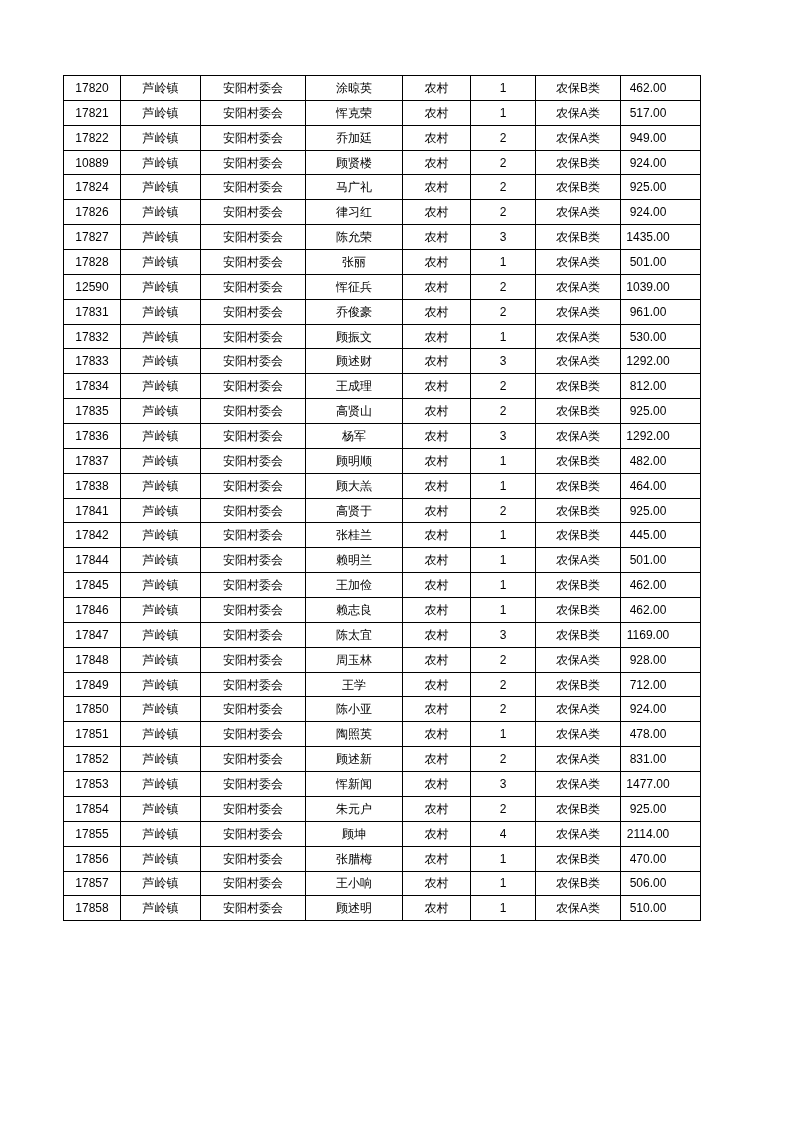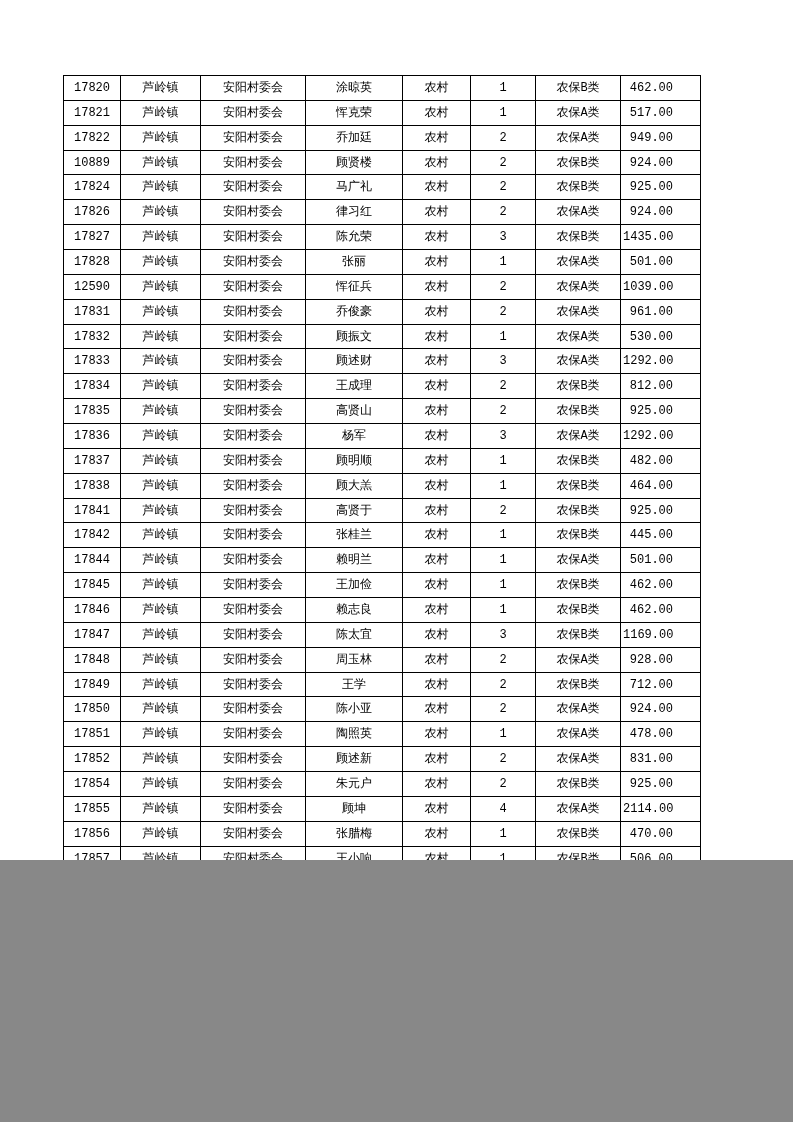"17820" .page { font-family: Liberation Mono, monospace -> Liberation Sans, sans-serif; height: 860px -> 1122px }
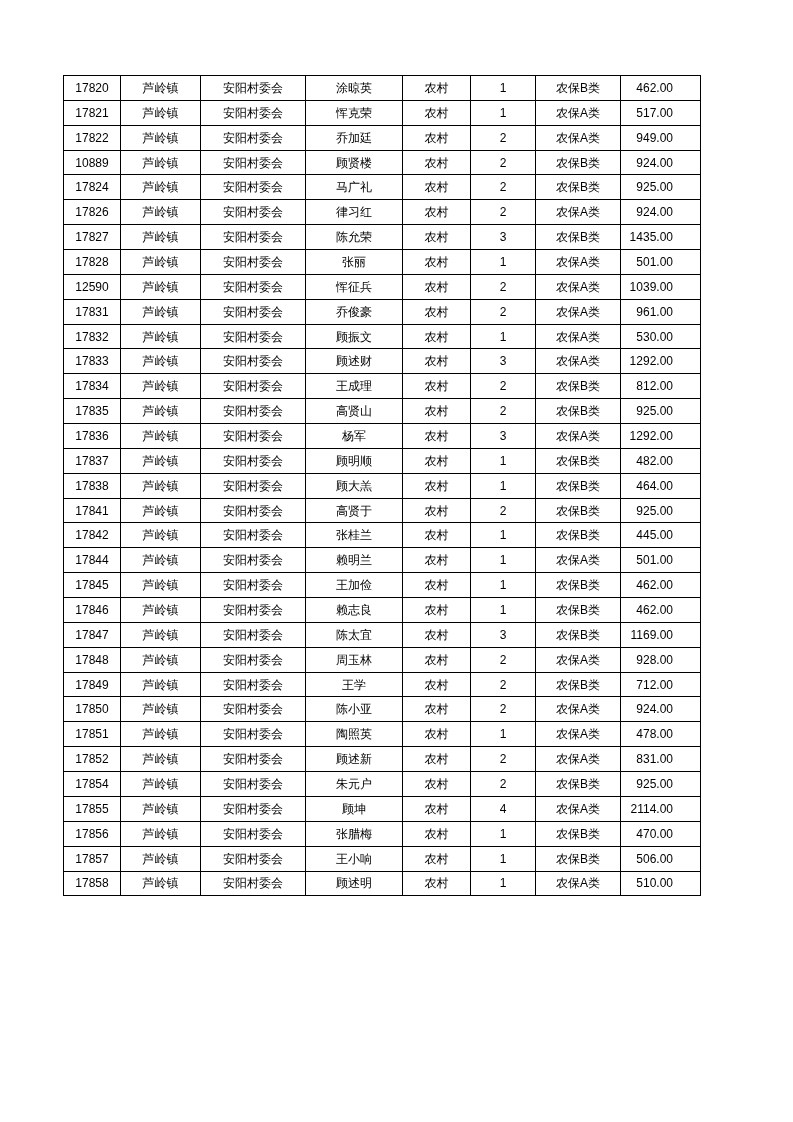"462.00" table.data-table td.amount { text-align: right -> center }
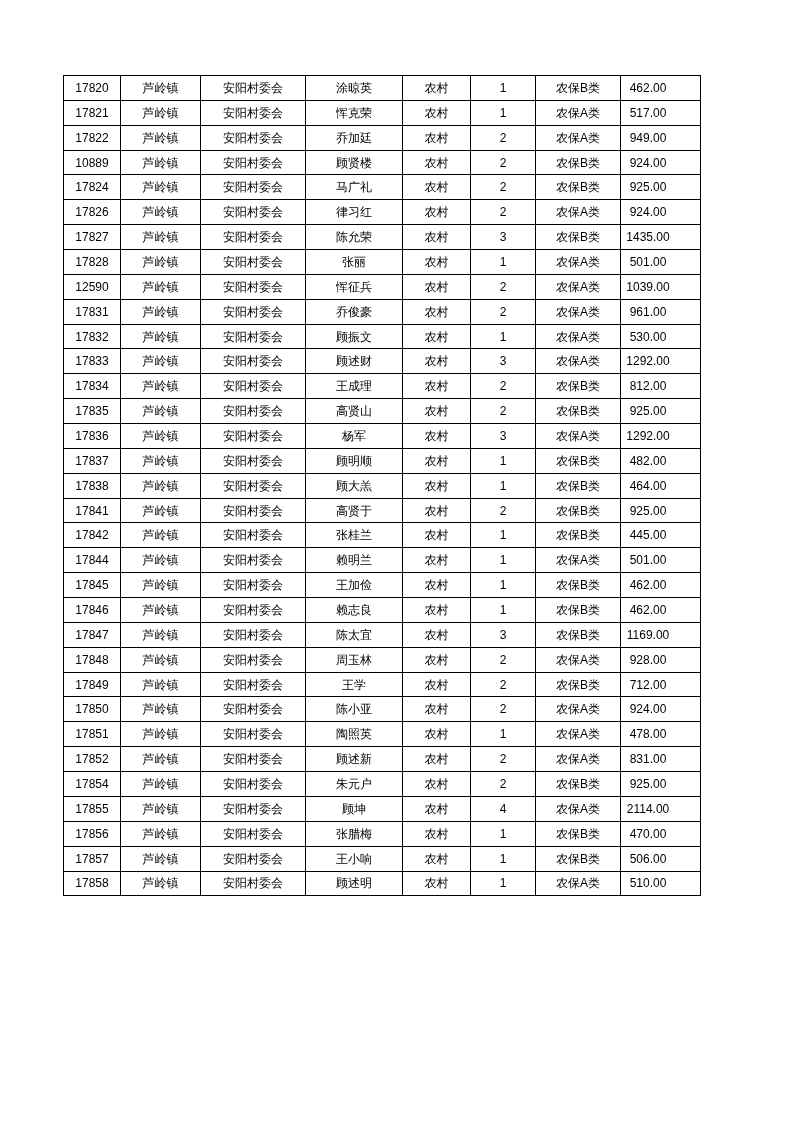"17853" tr { html: none -> <tr> <td>17853</td> <td>芦岭镇</td> <td>安阳村委会</td> <td>恽新闻</td> <td>农村</td> <td>3</td> <td>农保A类</td> <td>1477.00</td> </tr> }
